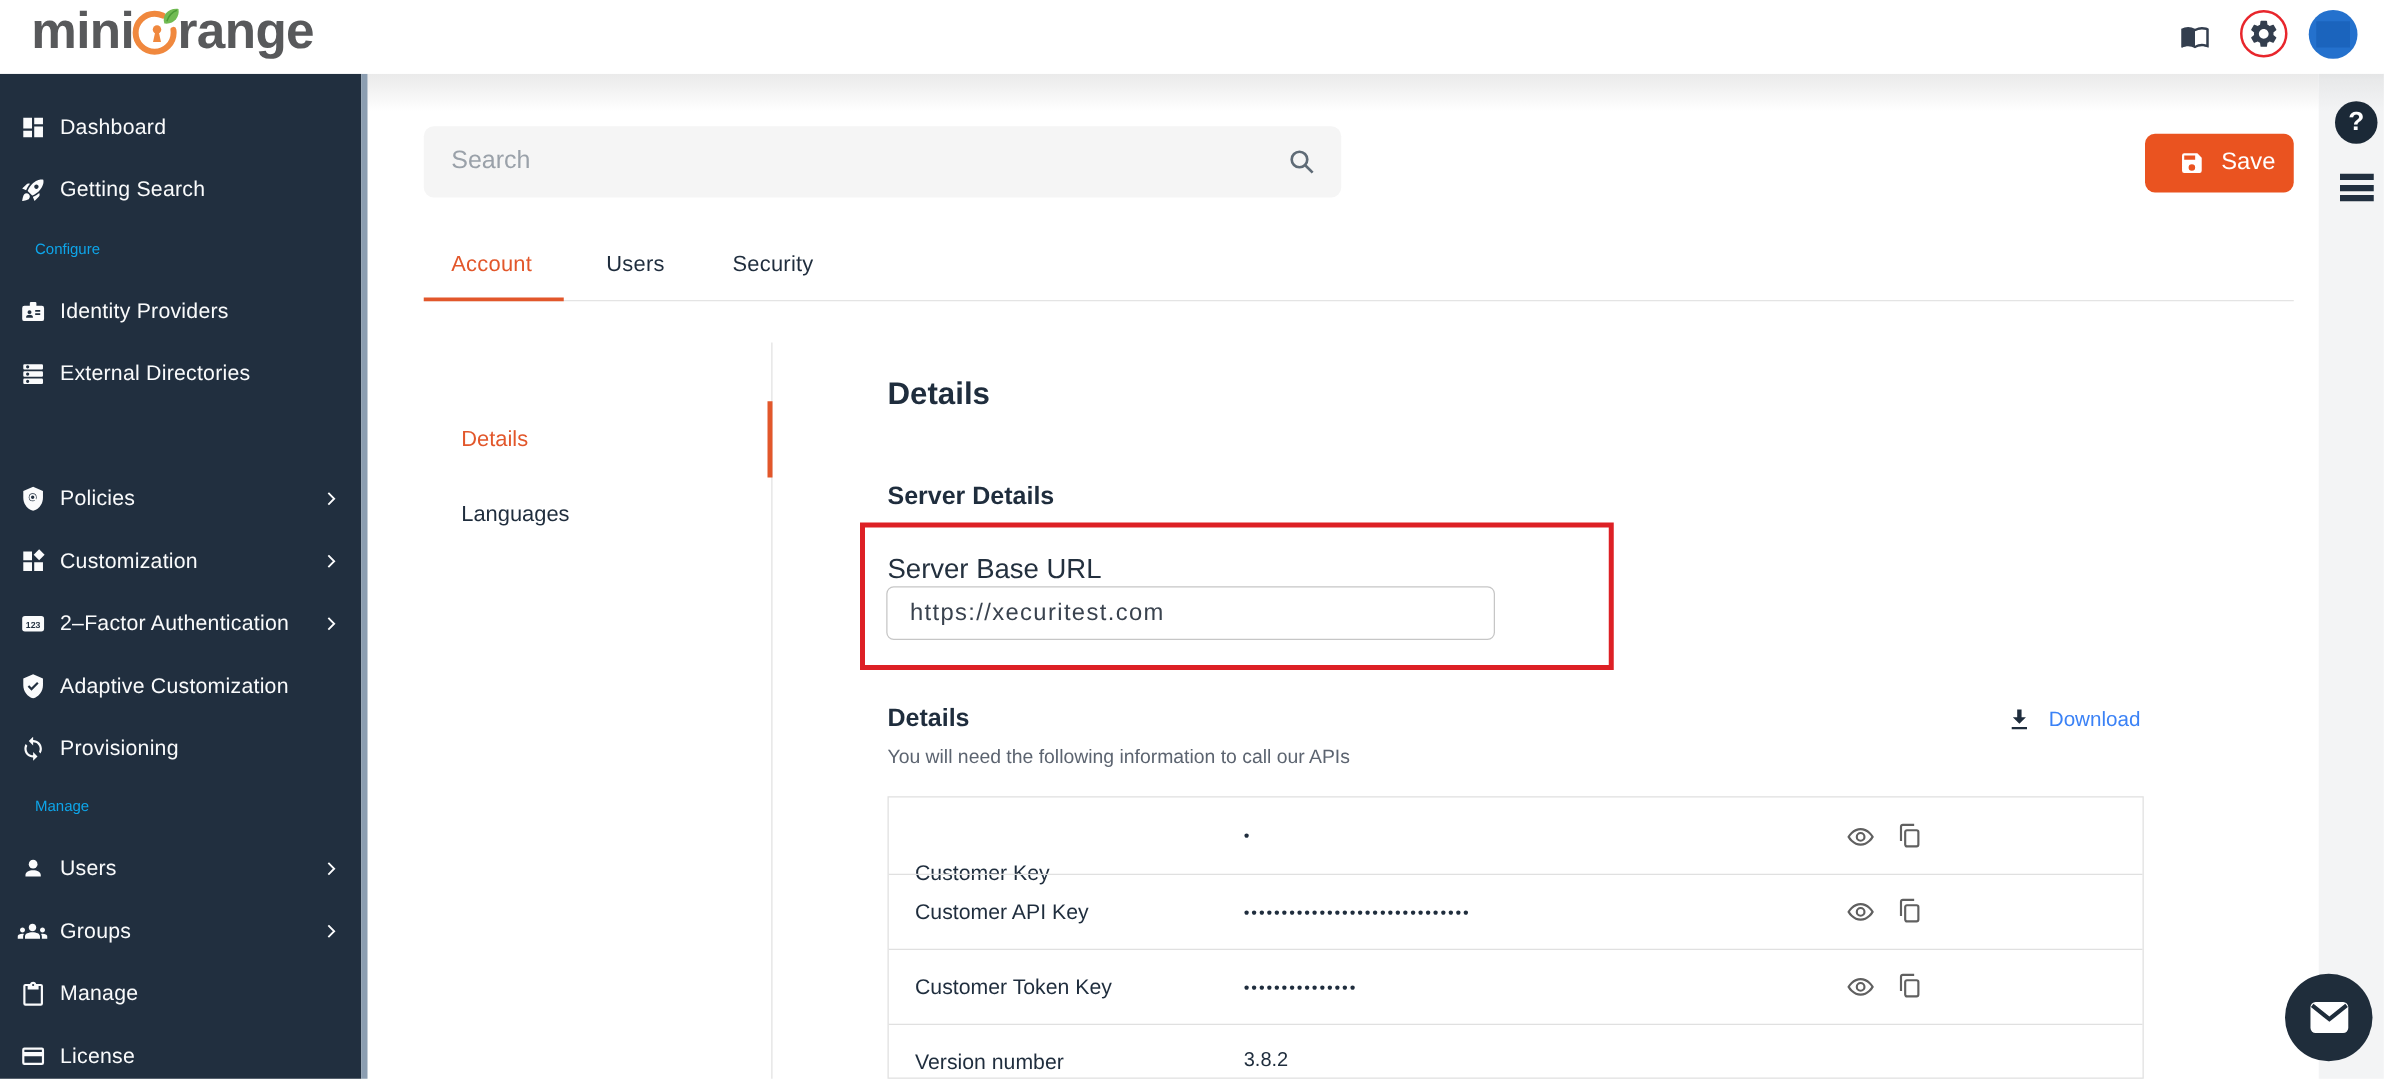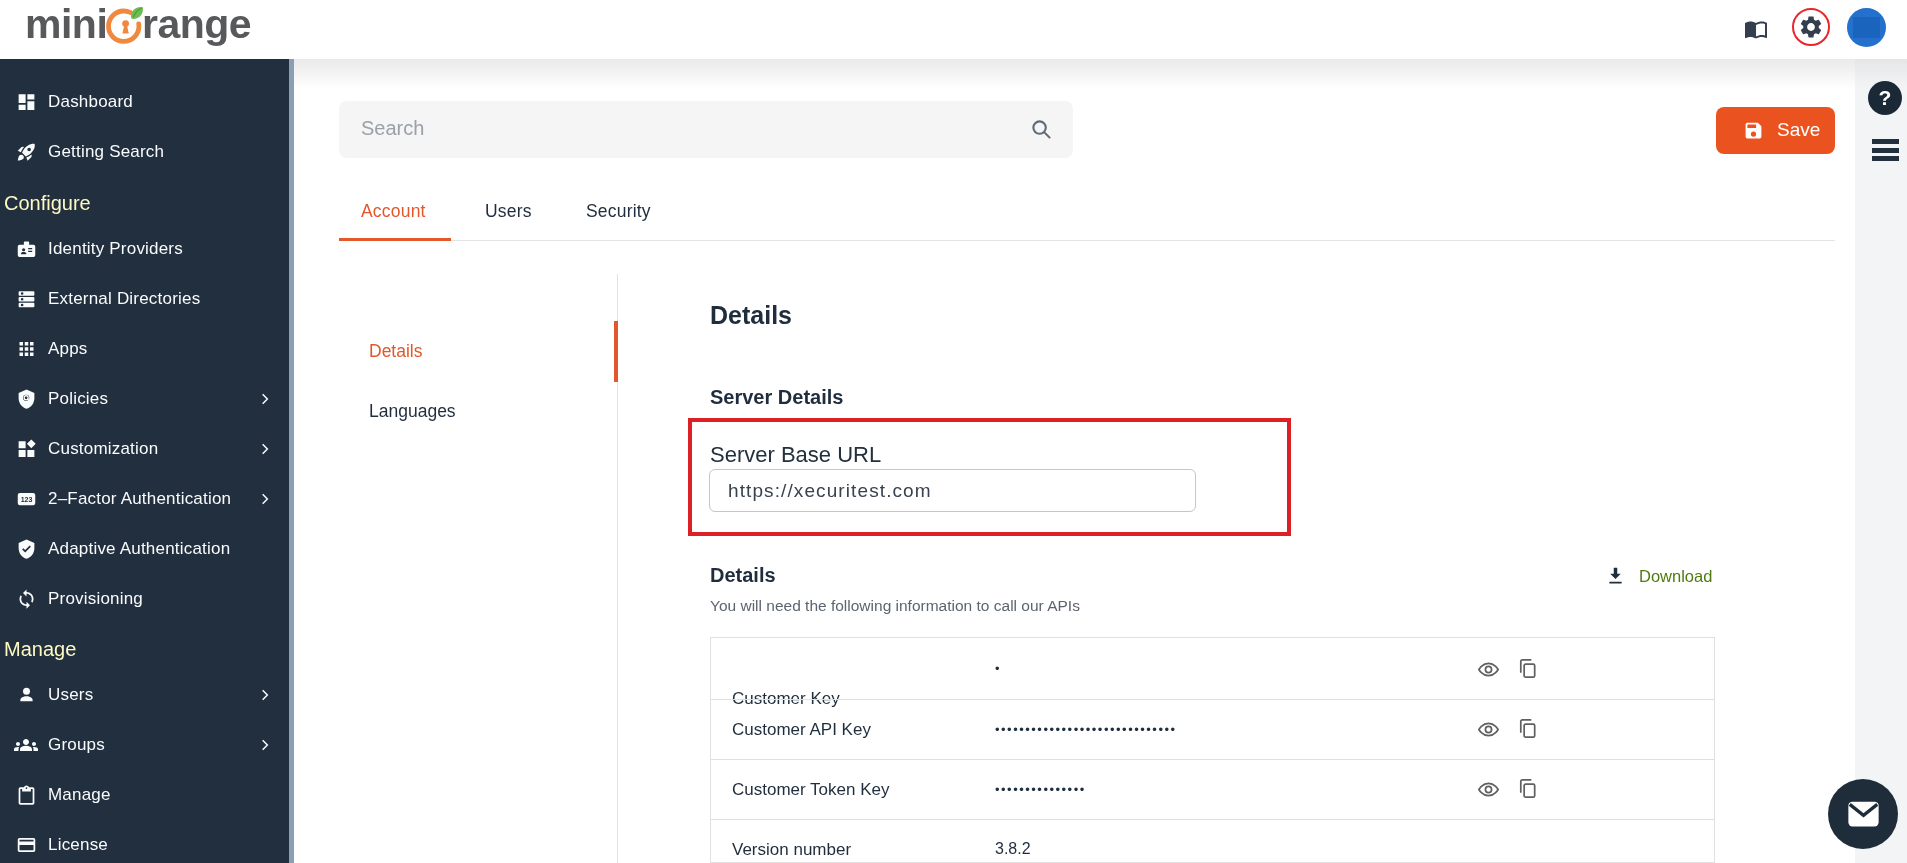"Configure" .navlabel { color: #fef9c3 -> #0ea5e9; font-size: 20px -> 12px; left: 4px -> 28px }
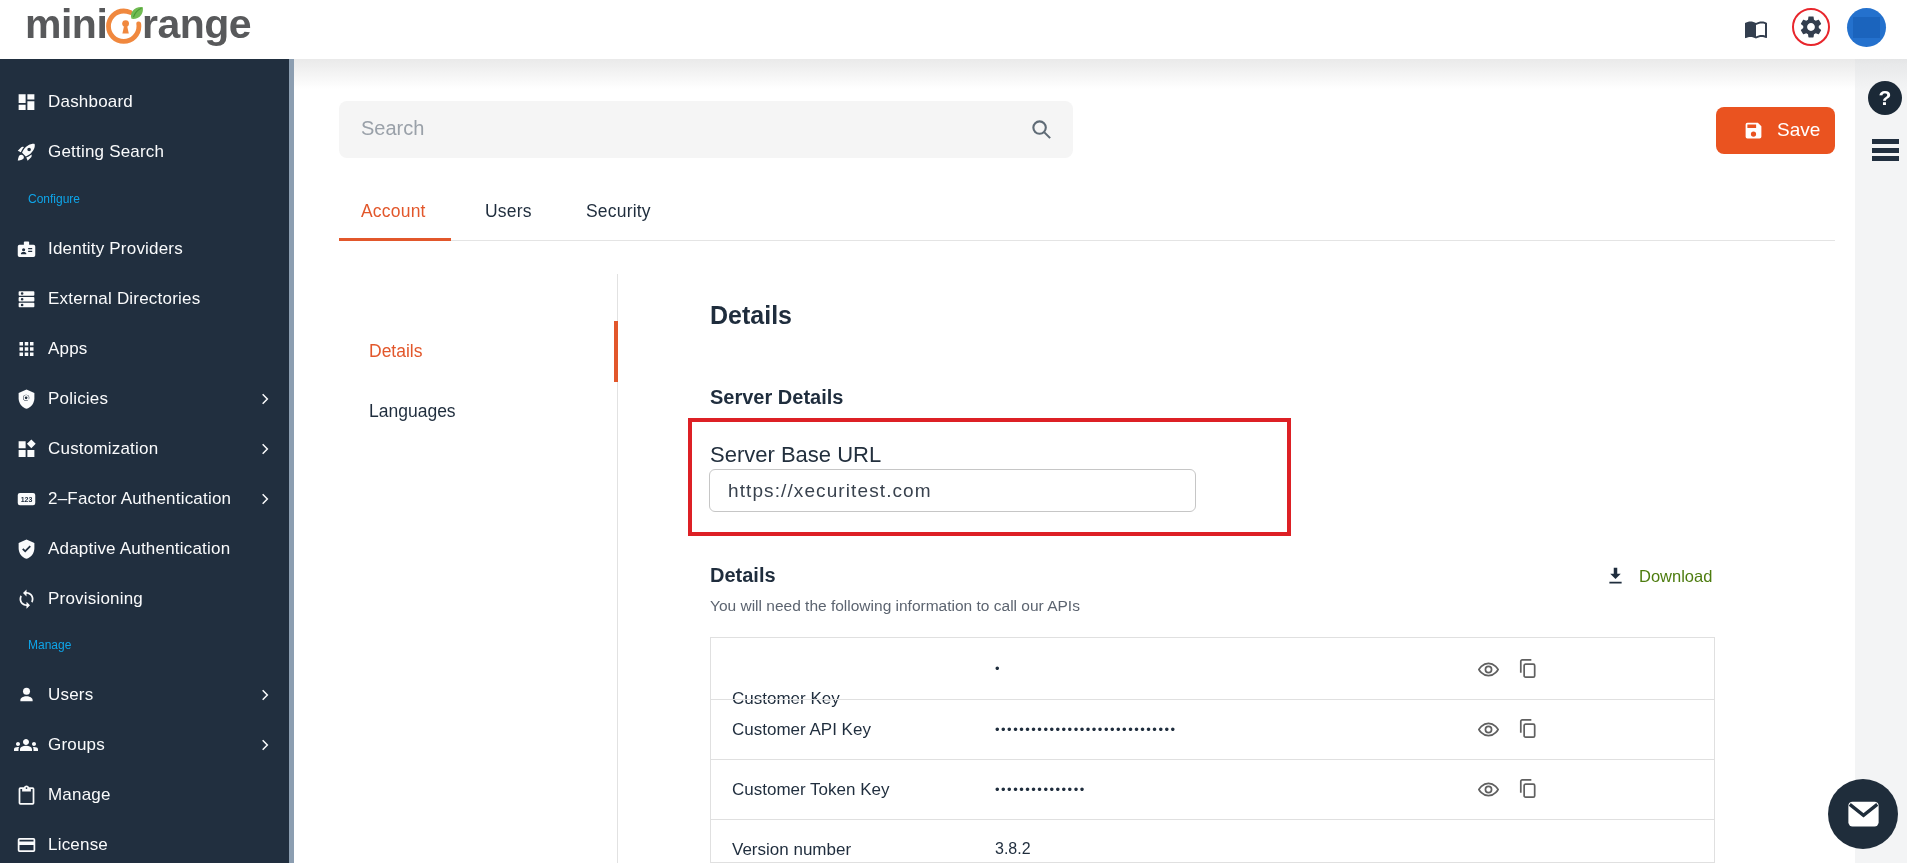"Apps" div.navitem { html: <div> <svg> <path></path> </svg> <span>Apps</span> </div> -> none }
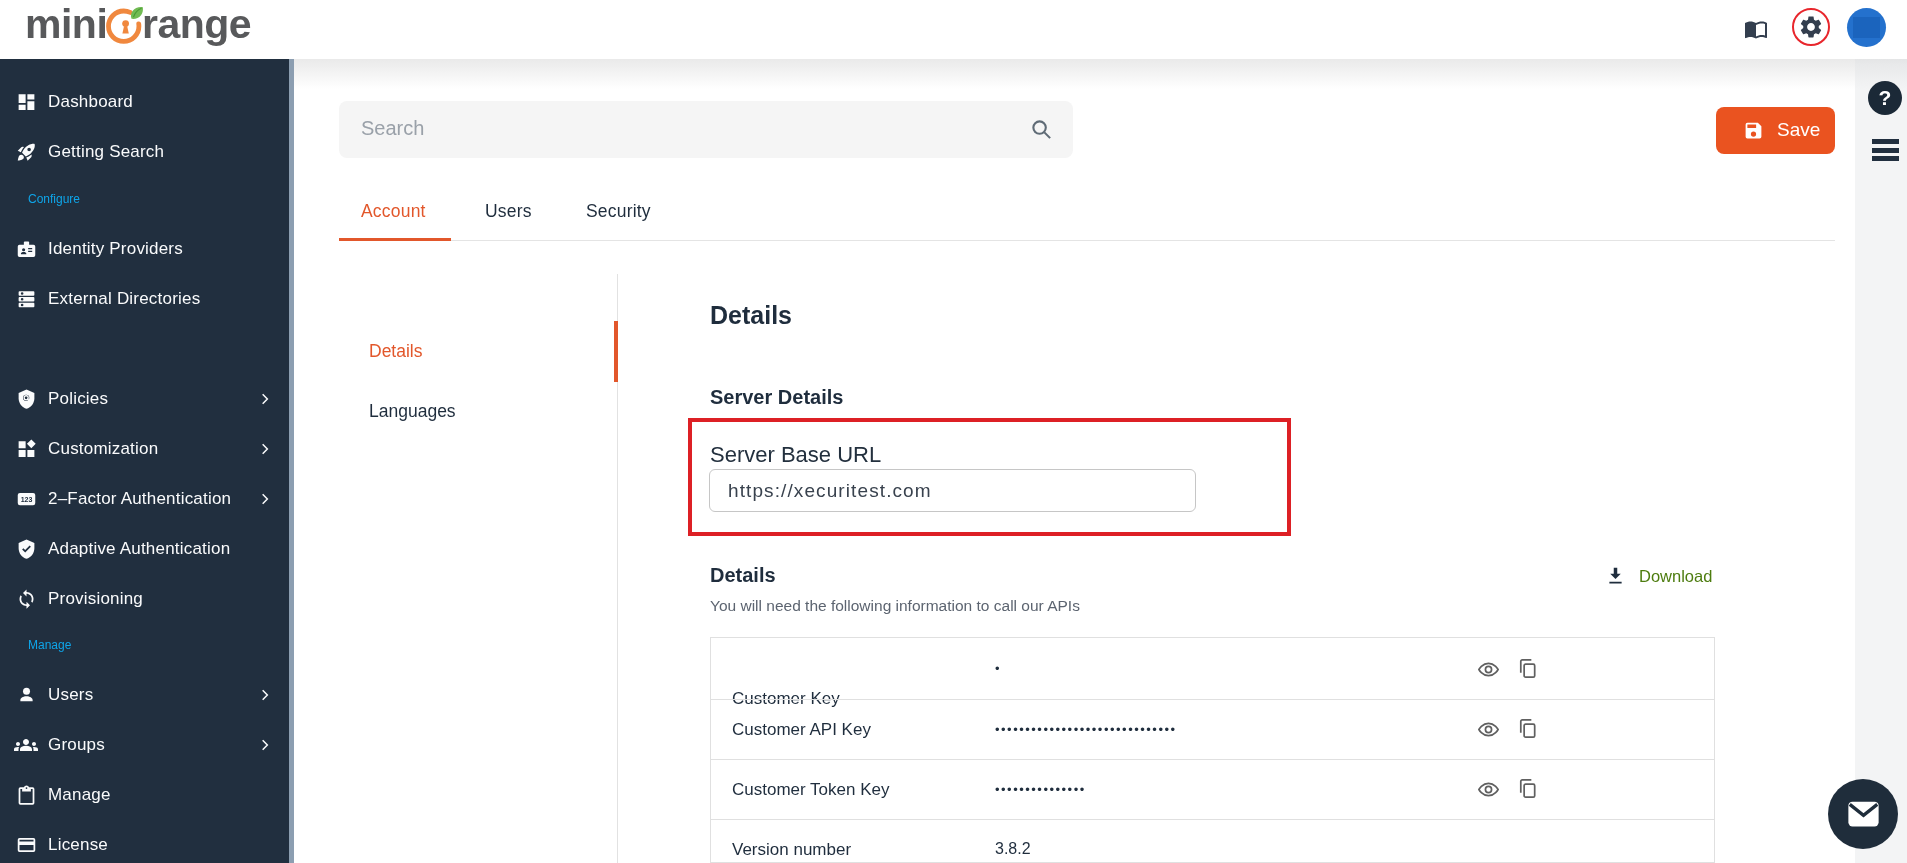"Adaptive Authentication" span.lbl { text: Authentication -> Customization }
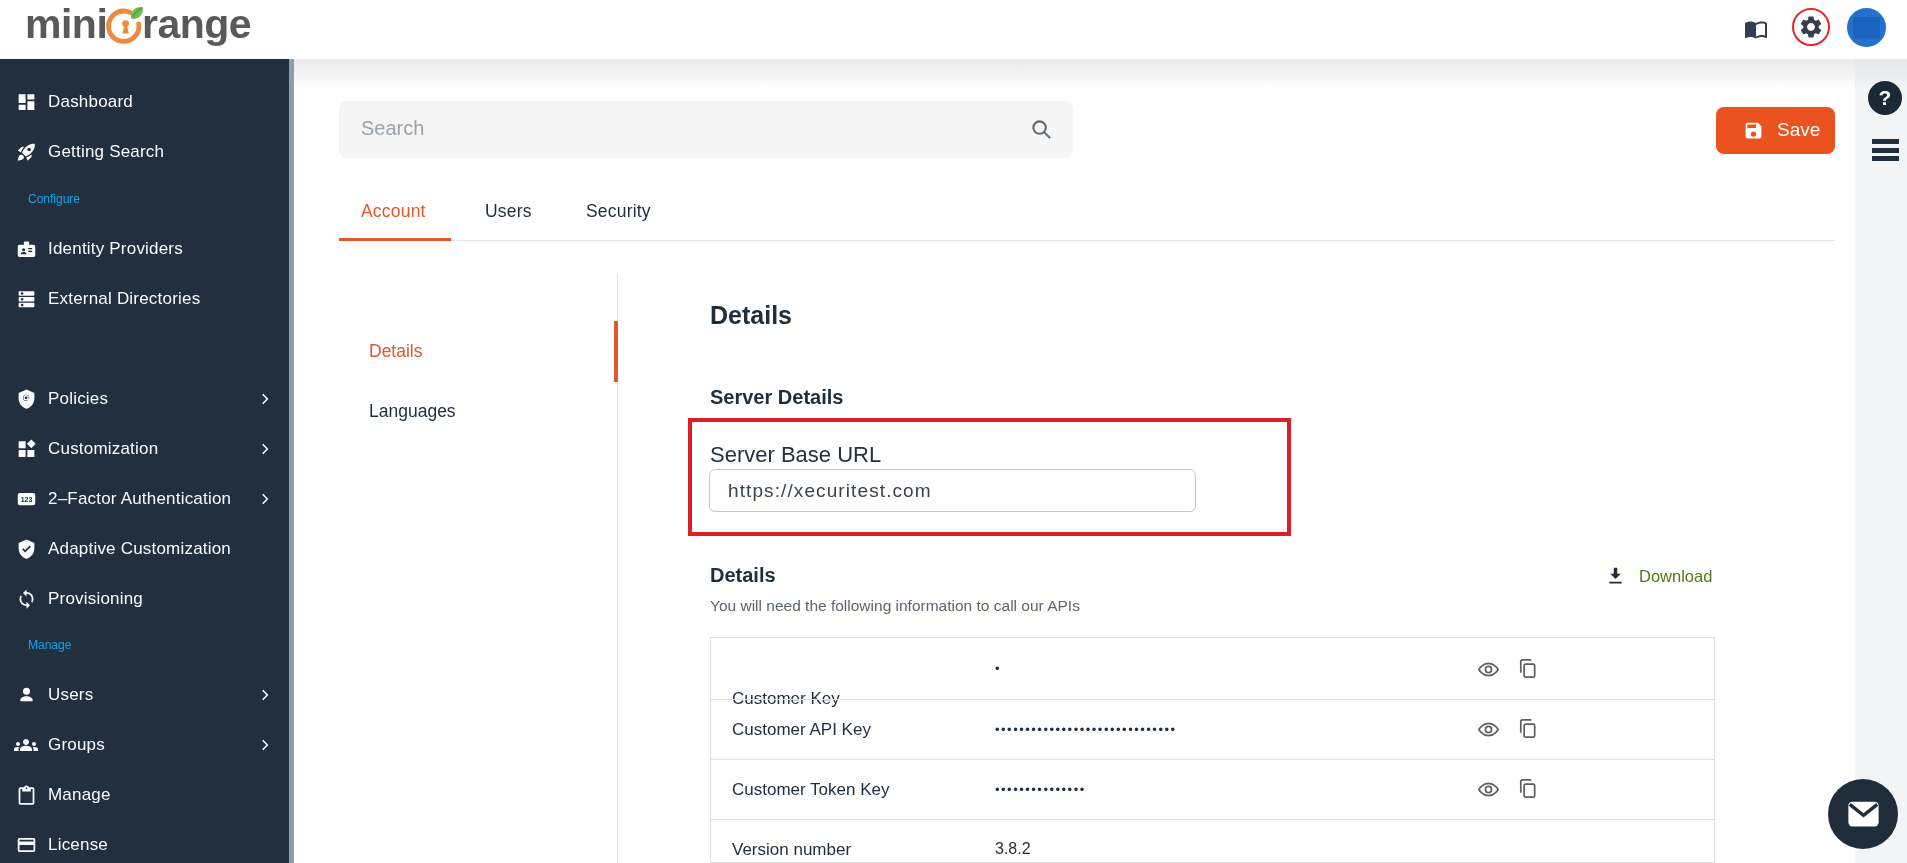"Download" #dl { color: #4d7c0f -> #3b82f6 }
